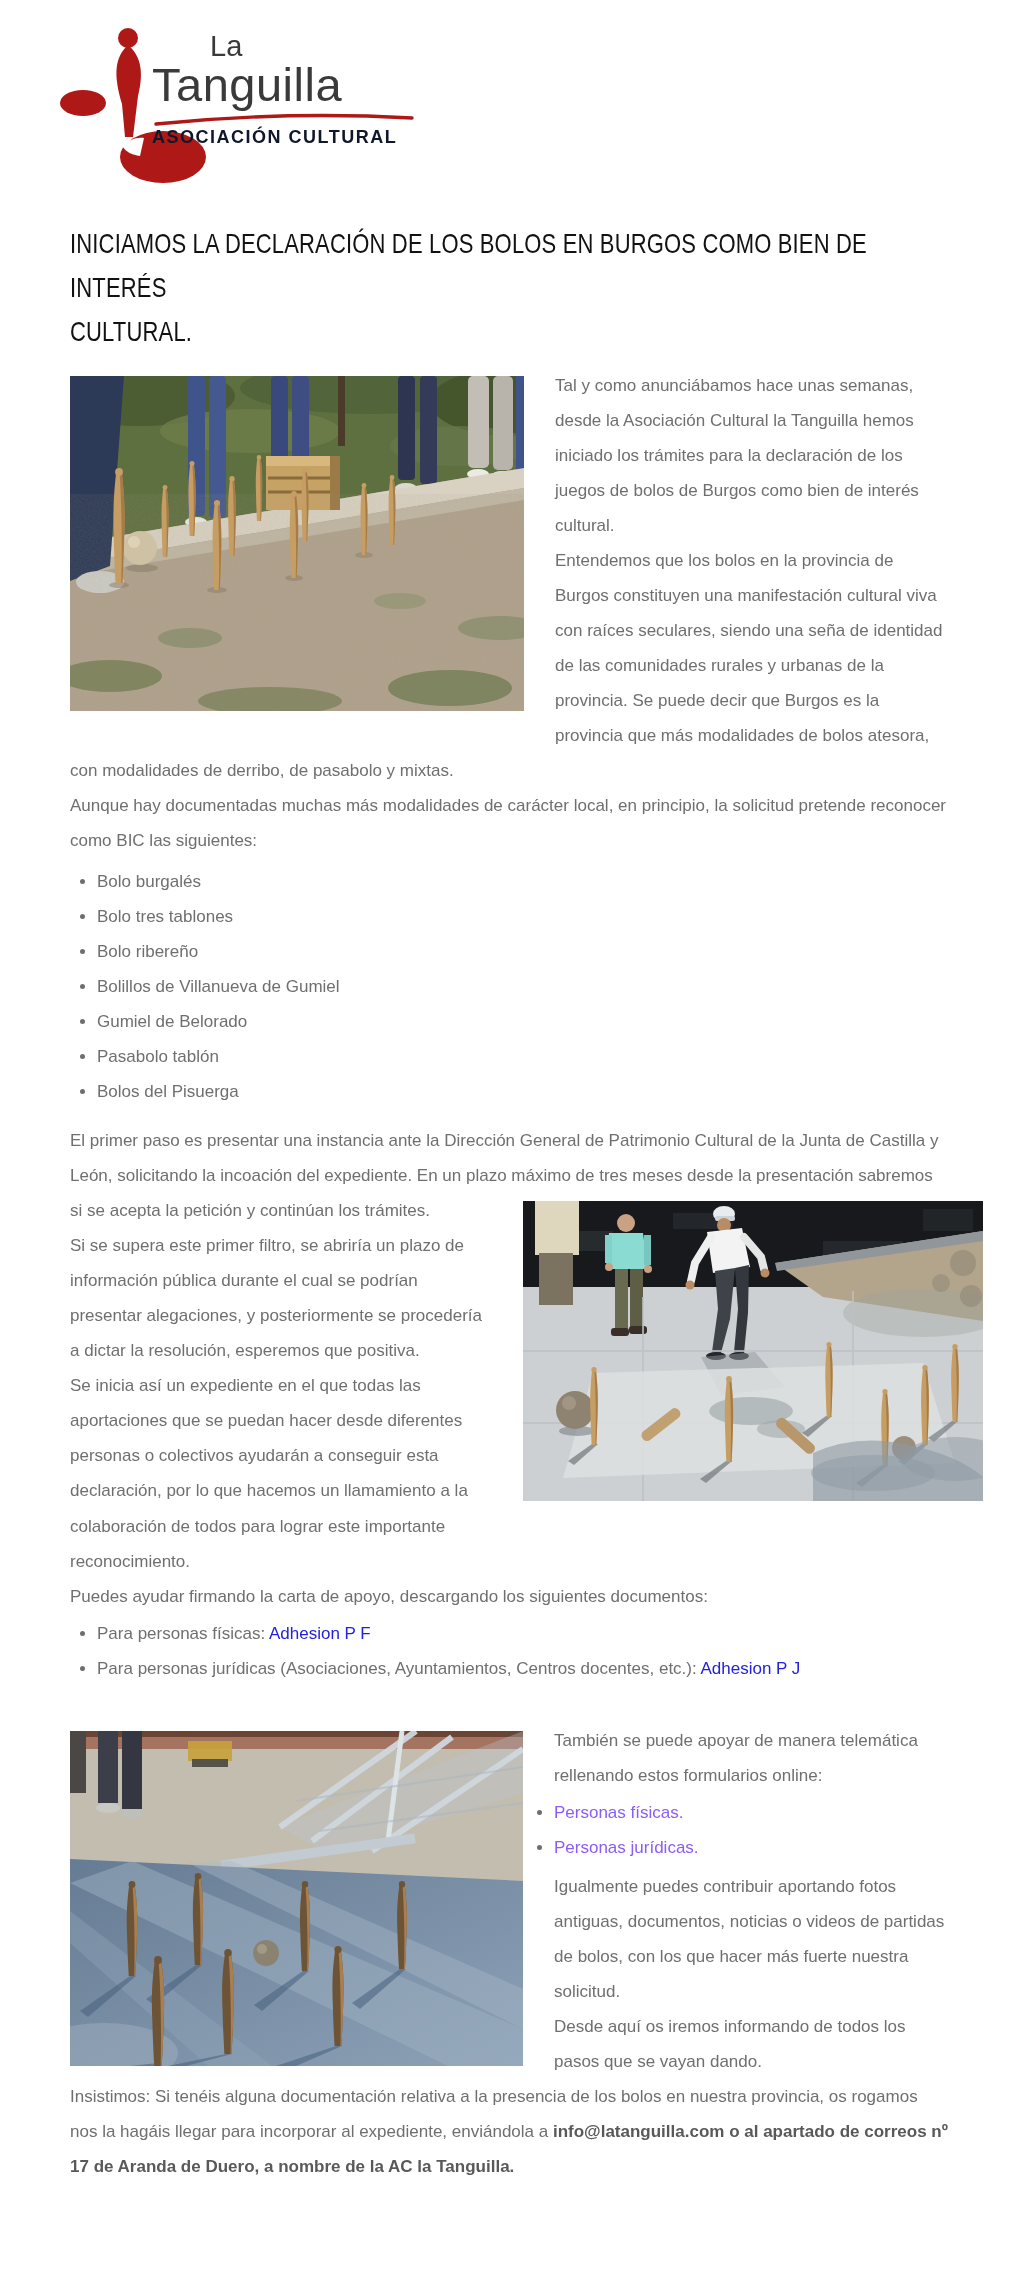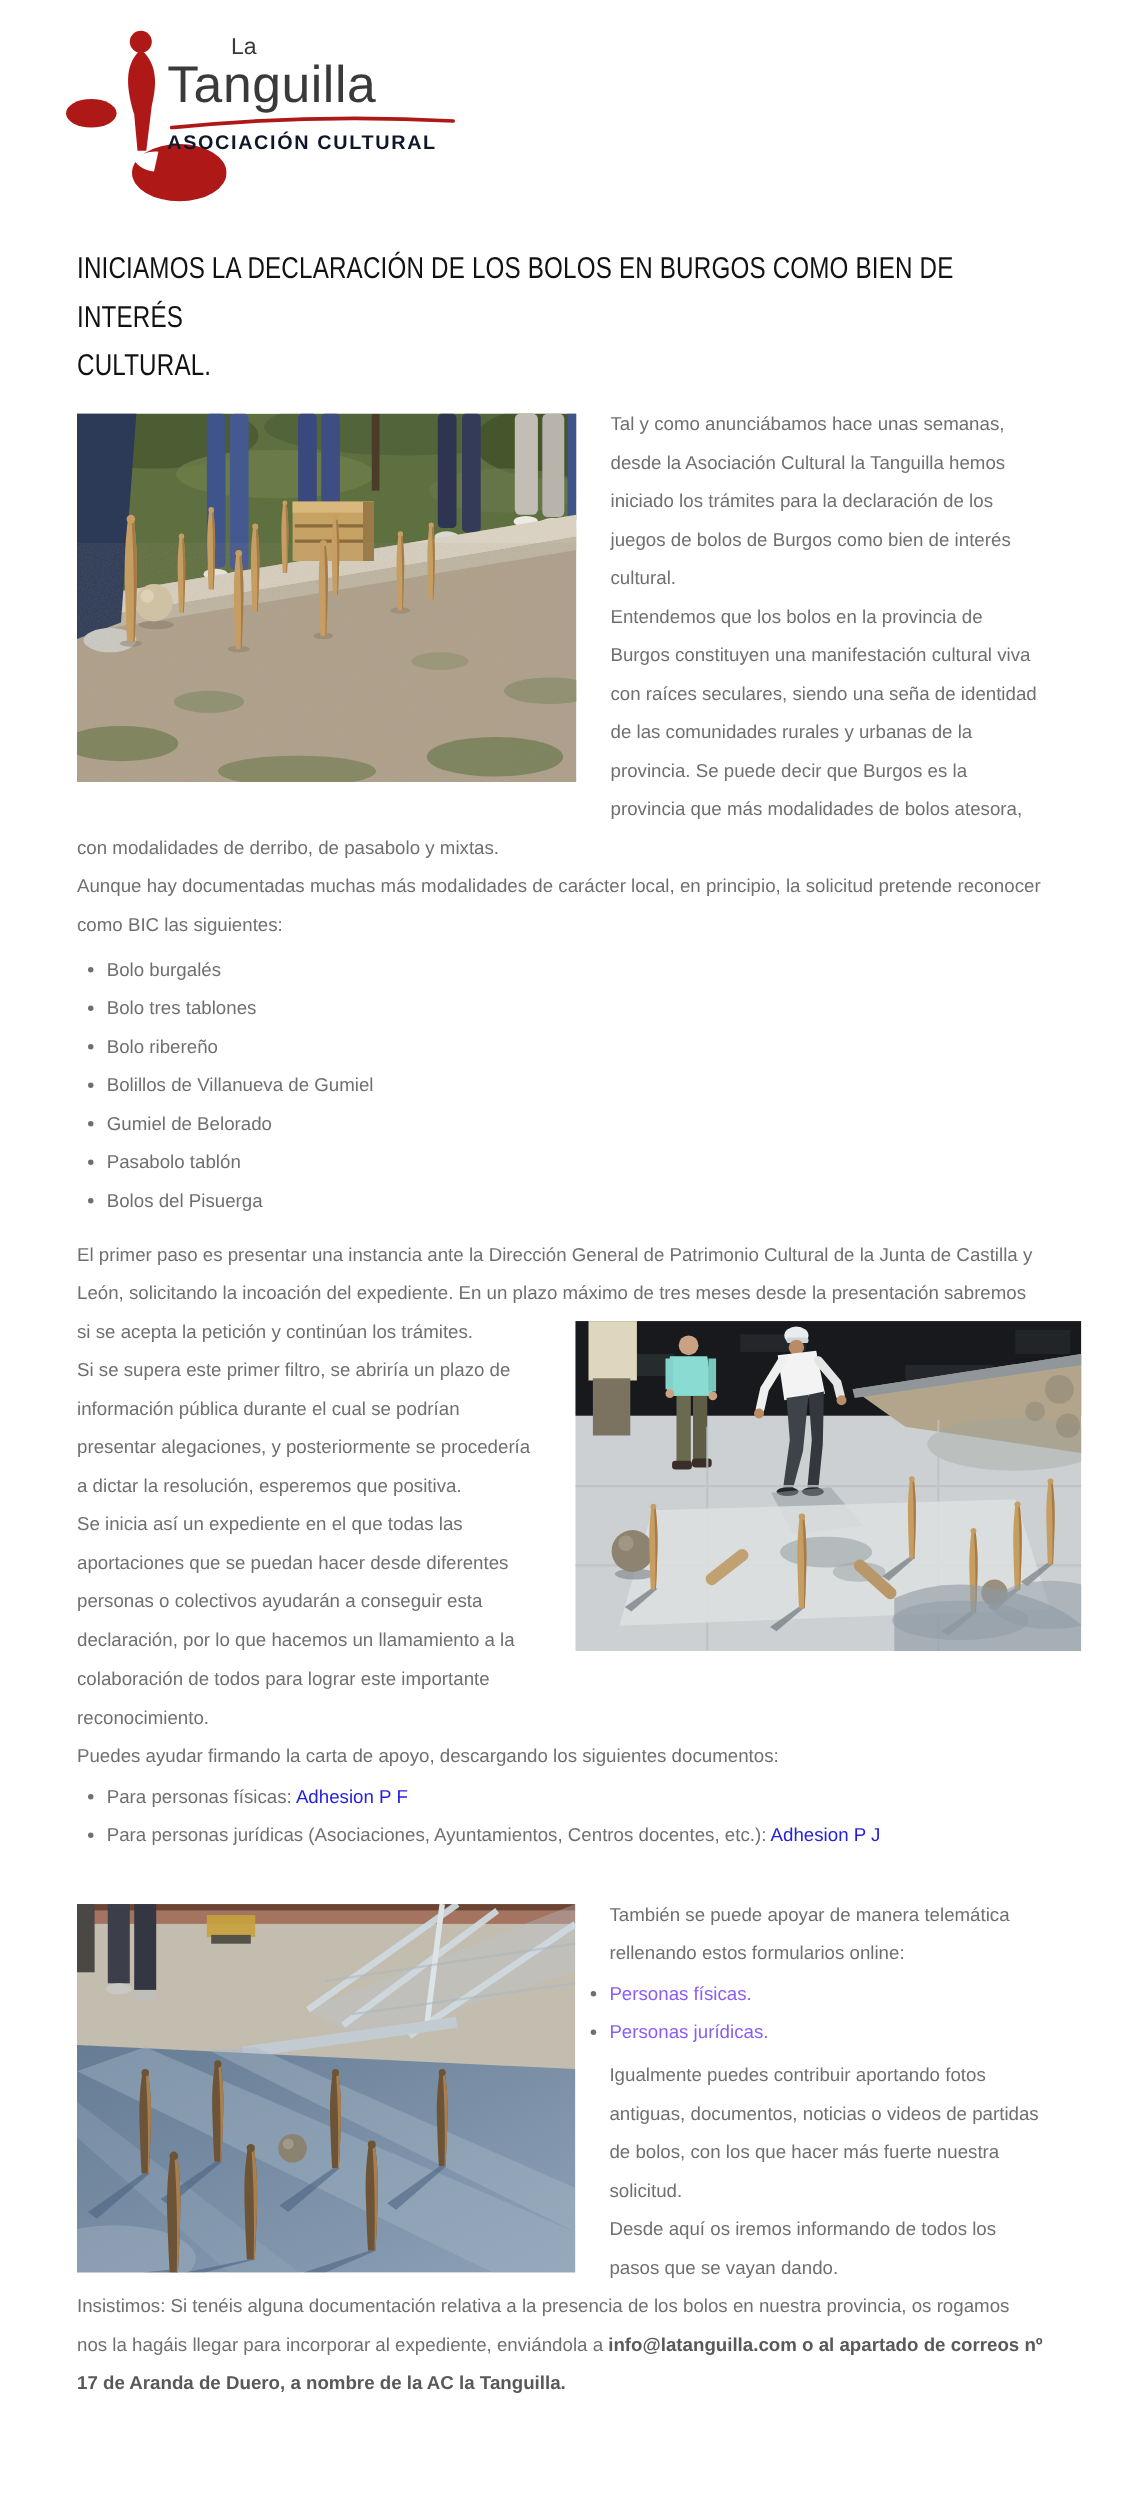"La" .l-la { font-size: 21px -> 29px }
